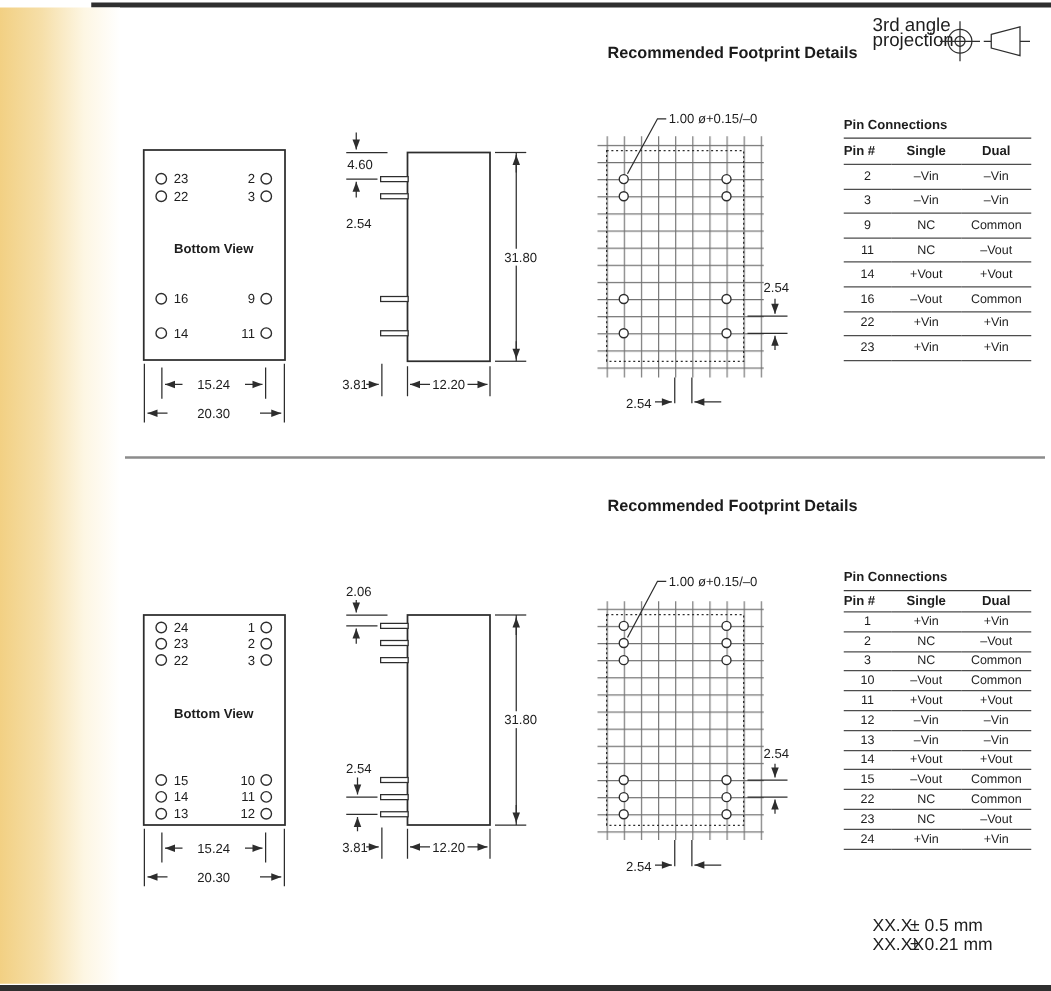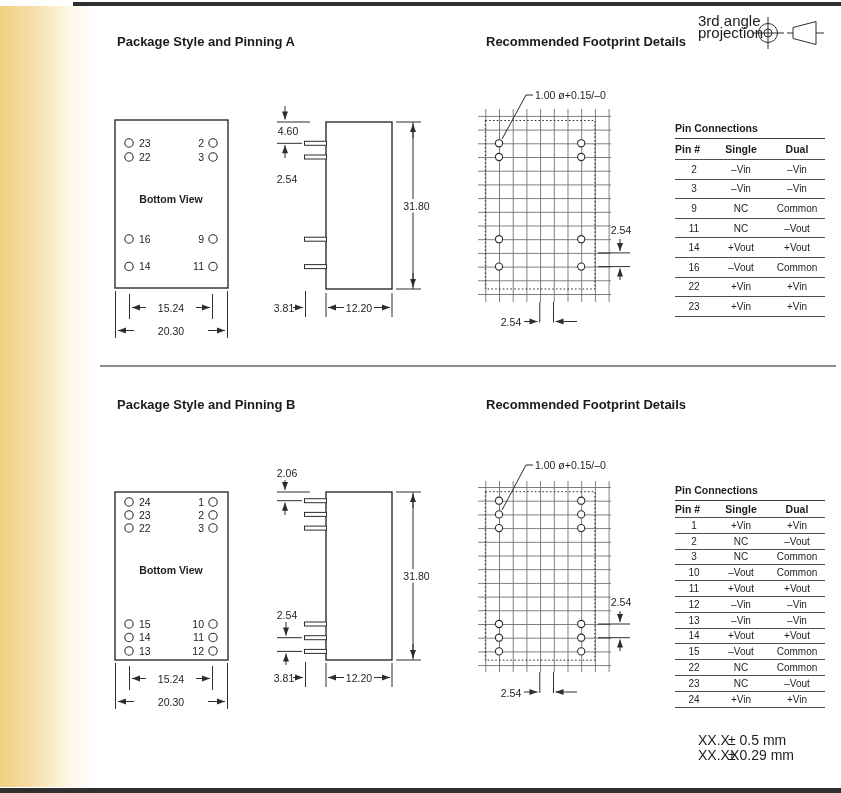"Package Style and Pinning A" div.h1 { html: <div>Package Style and Pinning A</div> -> none }
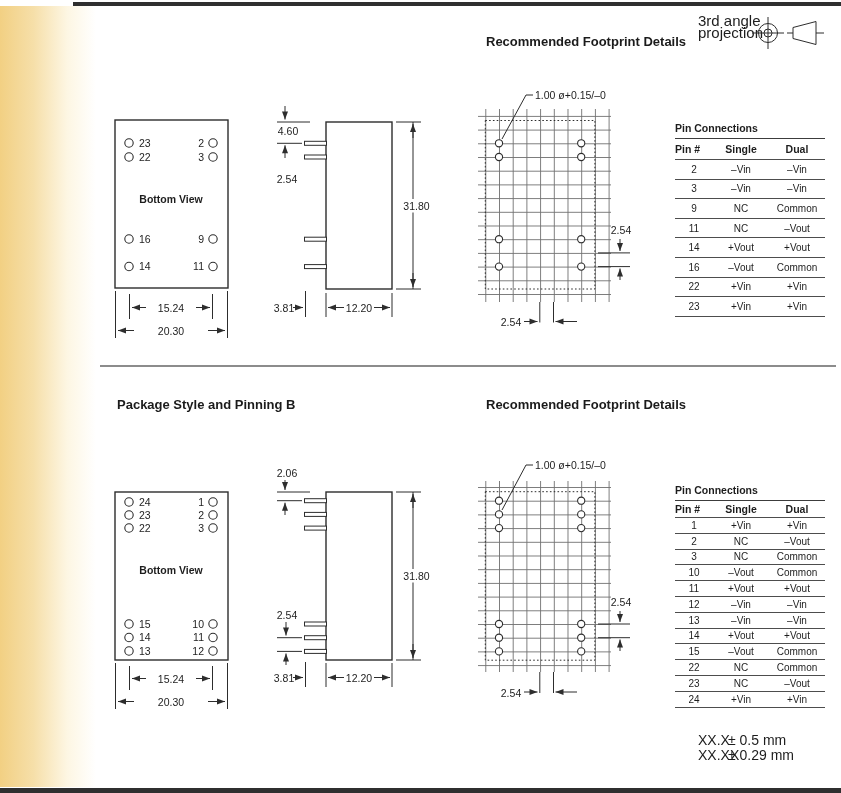"Pin Connections" .pt-title { margin-top: 28px -> none }
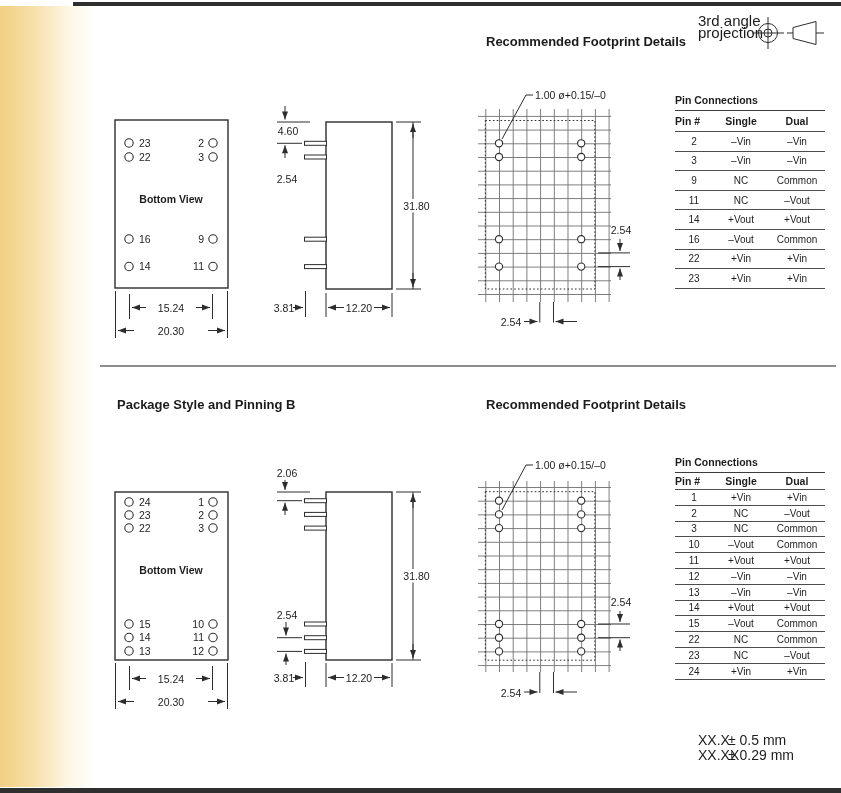"Package Style and Pinning B" div.h1 { html: <div>Package Style and Pinning B</div> -> none }
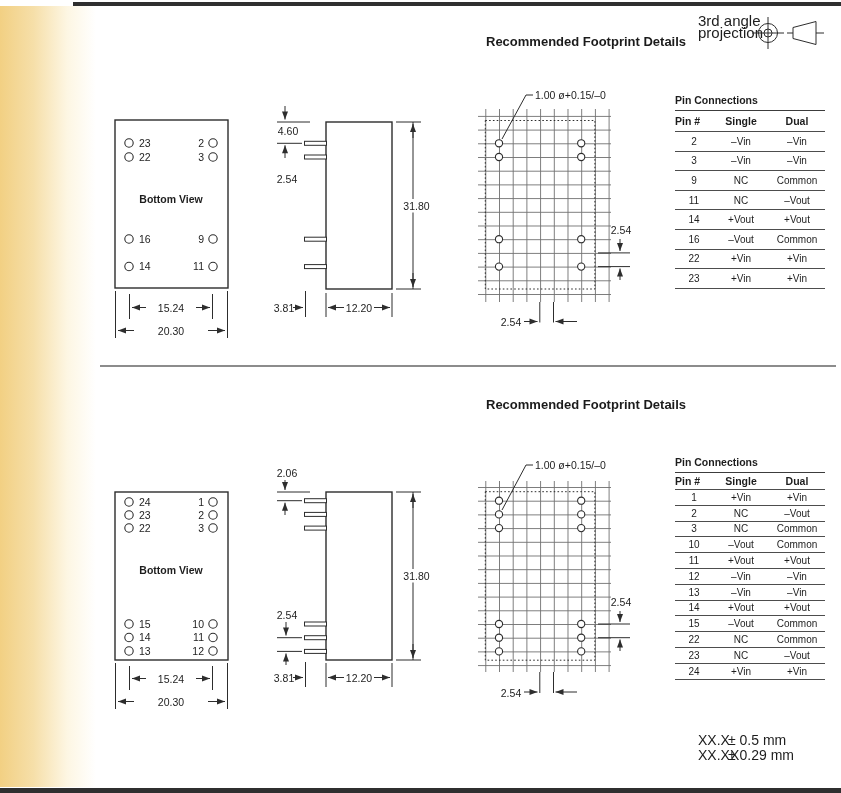"± 0.29 mm" span { text: 0.29 -> 0.21 }
